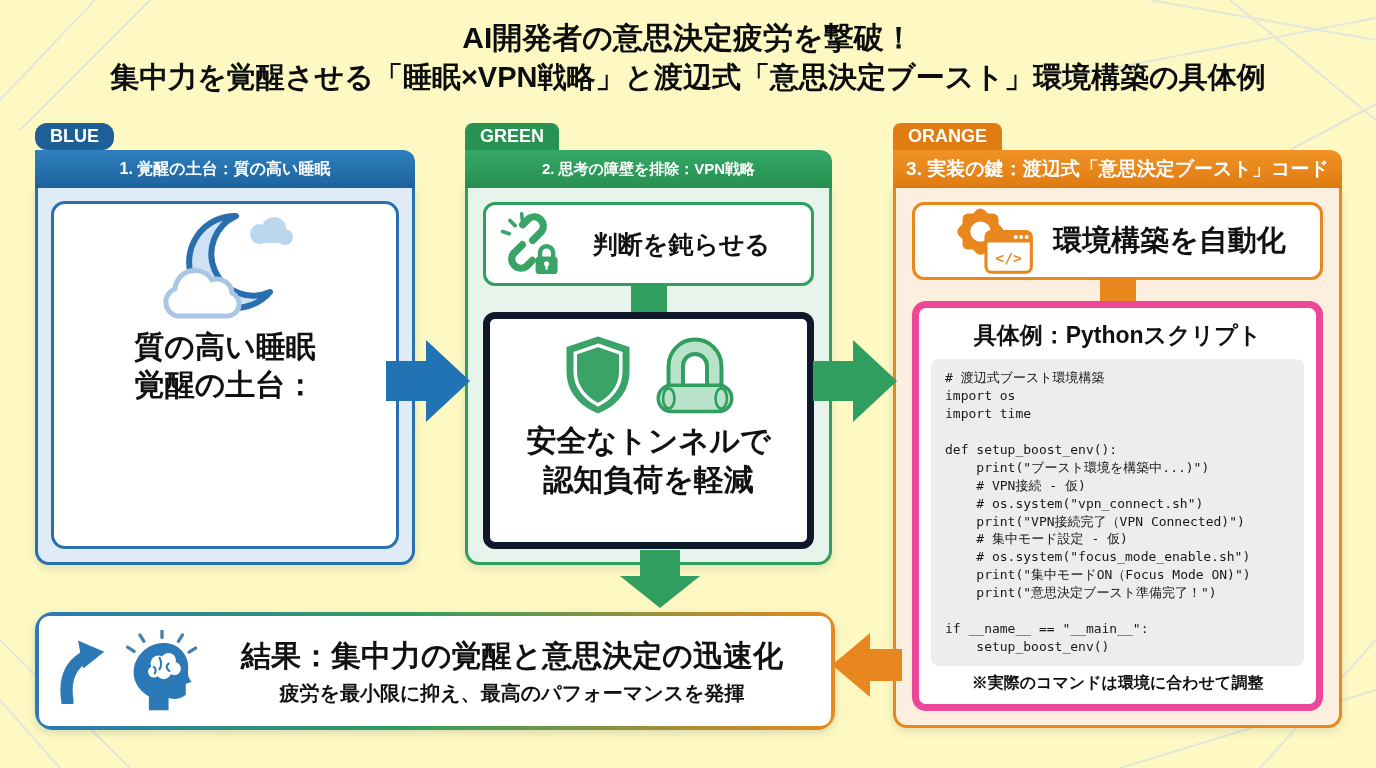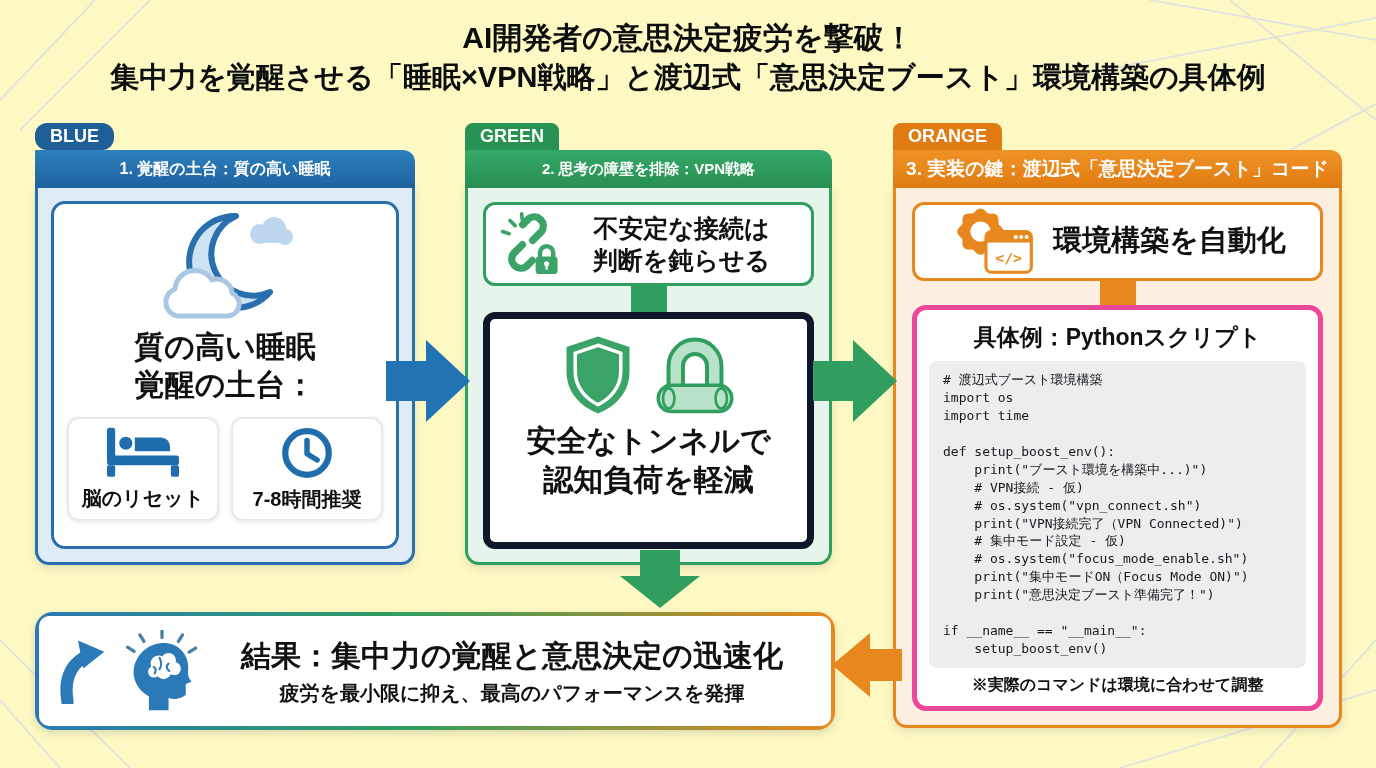"不安定な接続は" div { html: <div>不安定な接続は</div> -> none }
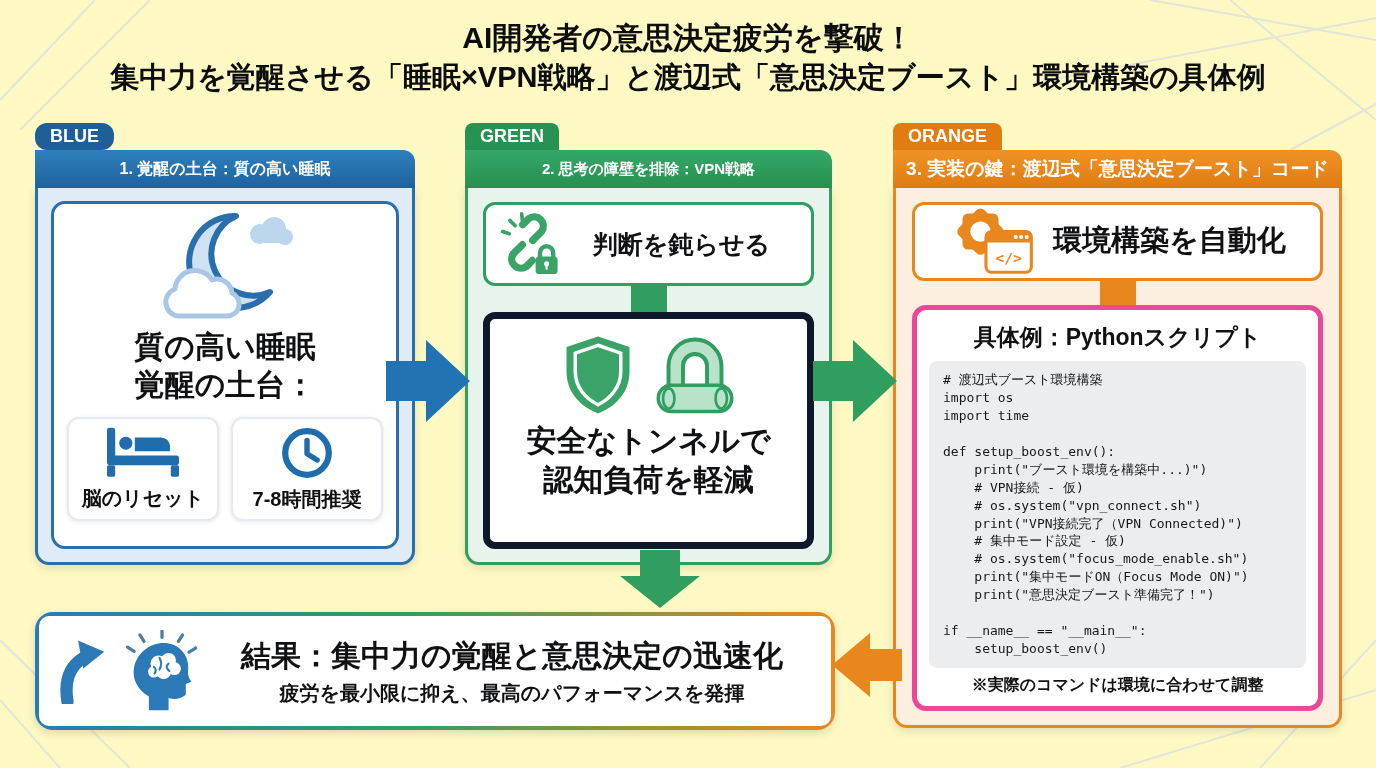"具体例：Pythonスクリプト" .o-box2 { border: 5px solid #ec4899 -> 7px solid #ec4899 }
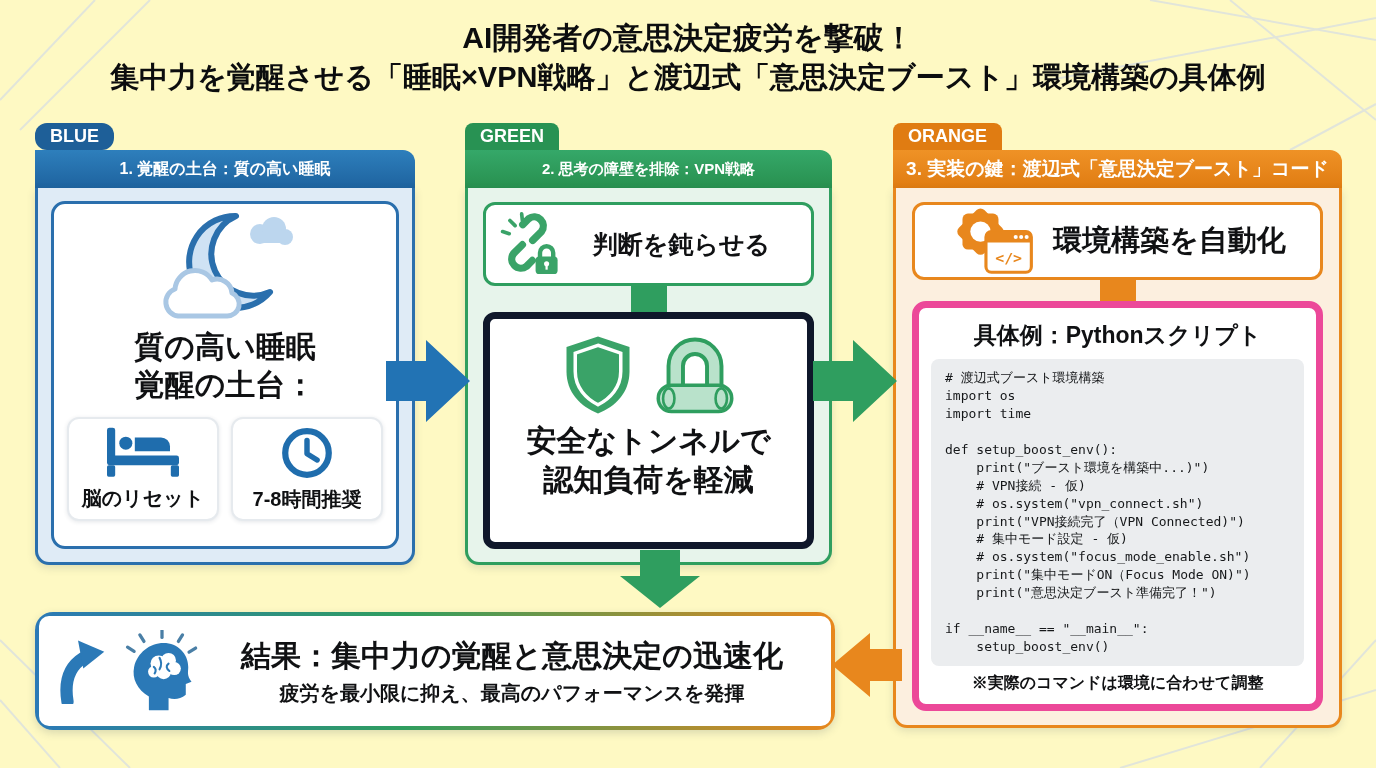"脳のリセット" div.chips { html: <div> <div> <svg> <rect></rect> <circle></circle> <path></path> <rect></rect> <rect></rect> <rect></rect> </svg> <div>脳のリセット</div> </div> <div> <svg> <circle></circle> <path></path> </svg> <div>7-8時間推奨</div> </div> </div> -> none }
